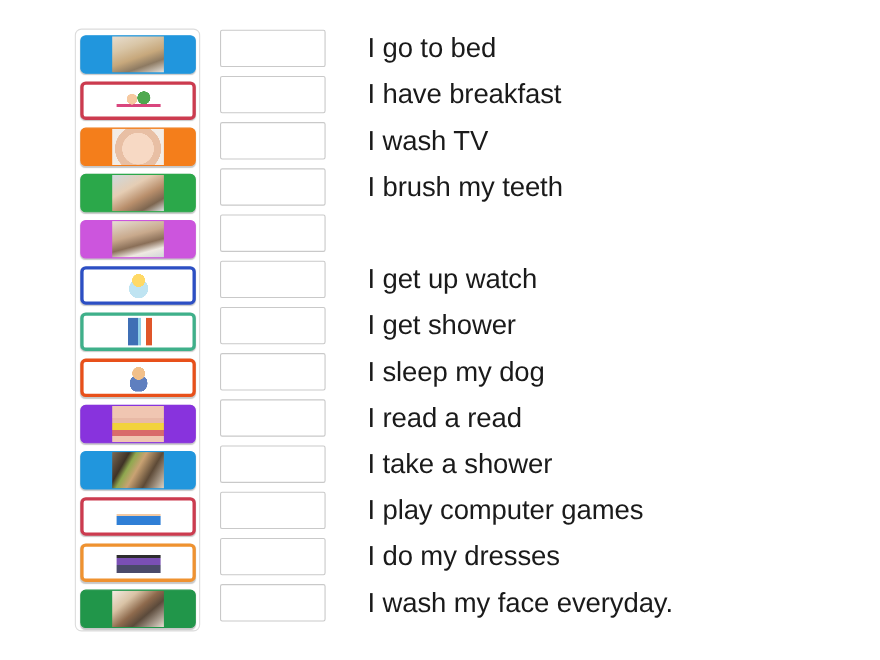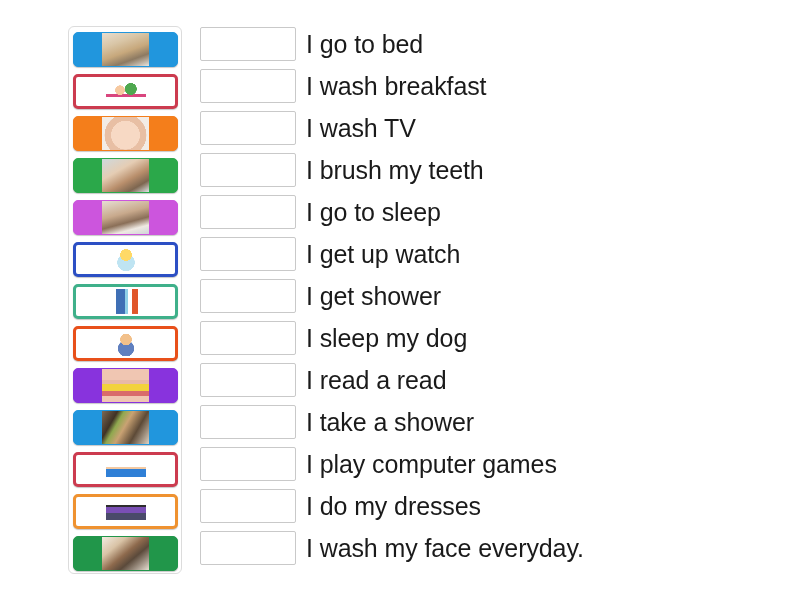"I go to bed" .row { gap: none -> 28px }
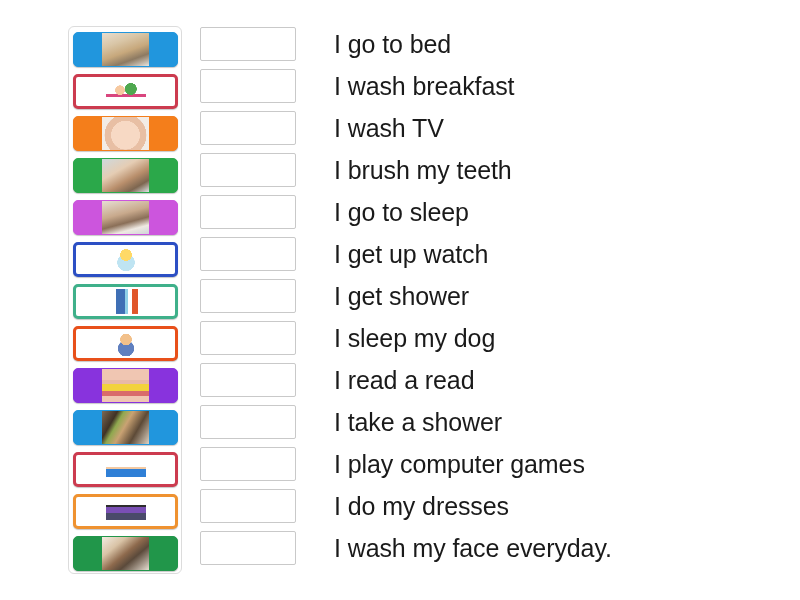"I wash breakfast" div.row-label { text: wash -> have }
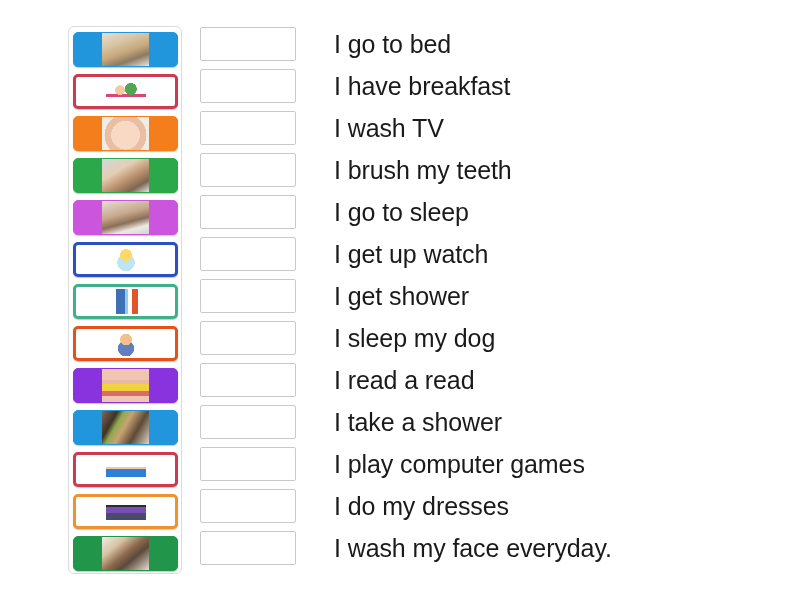"I go to sleep" div.row-label { html: <div>I go to sleep</div> -> none }
